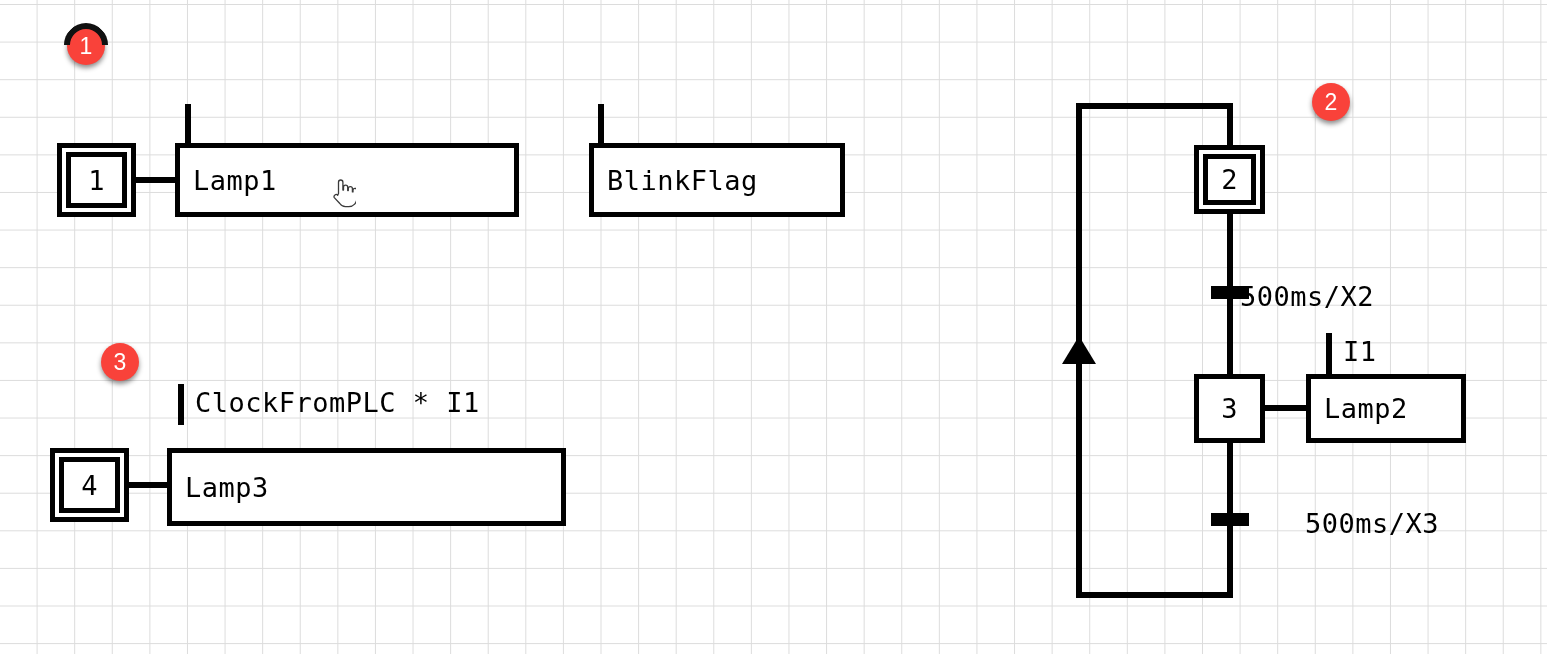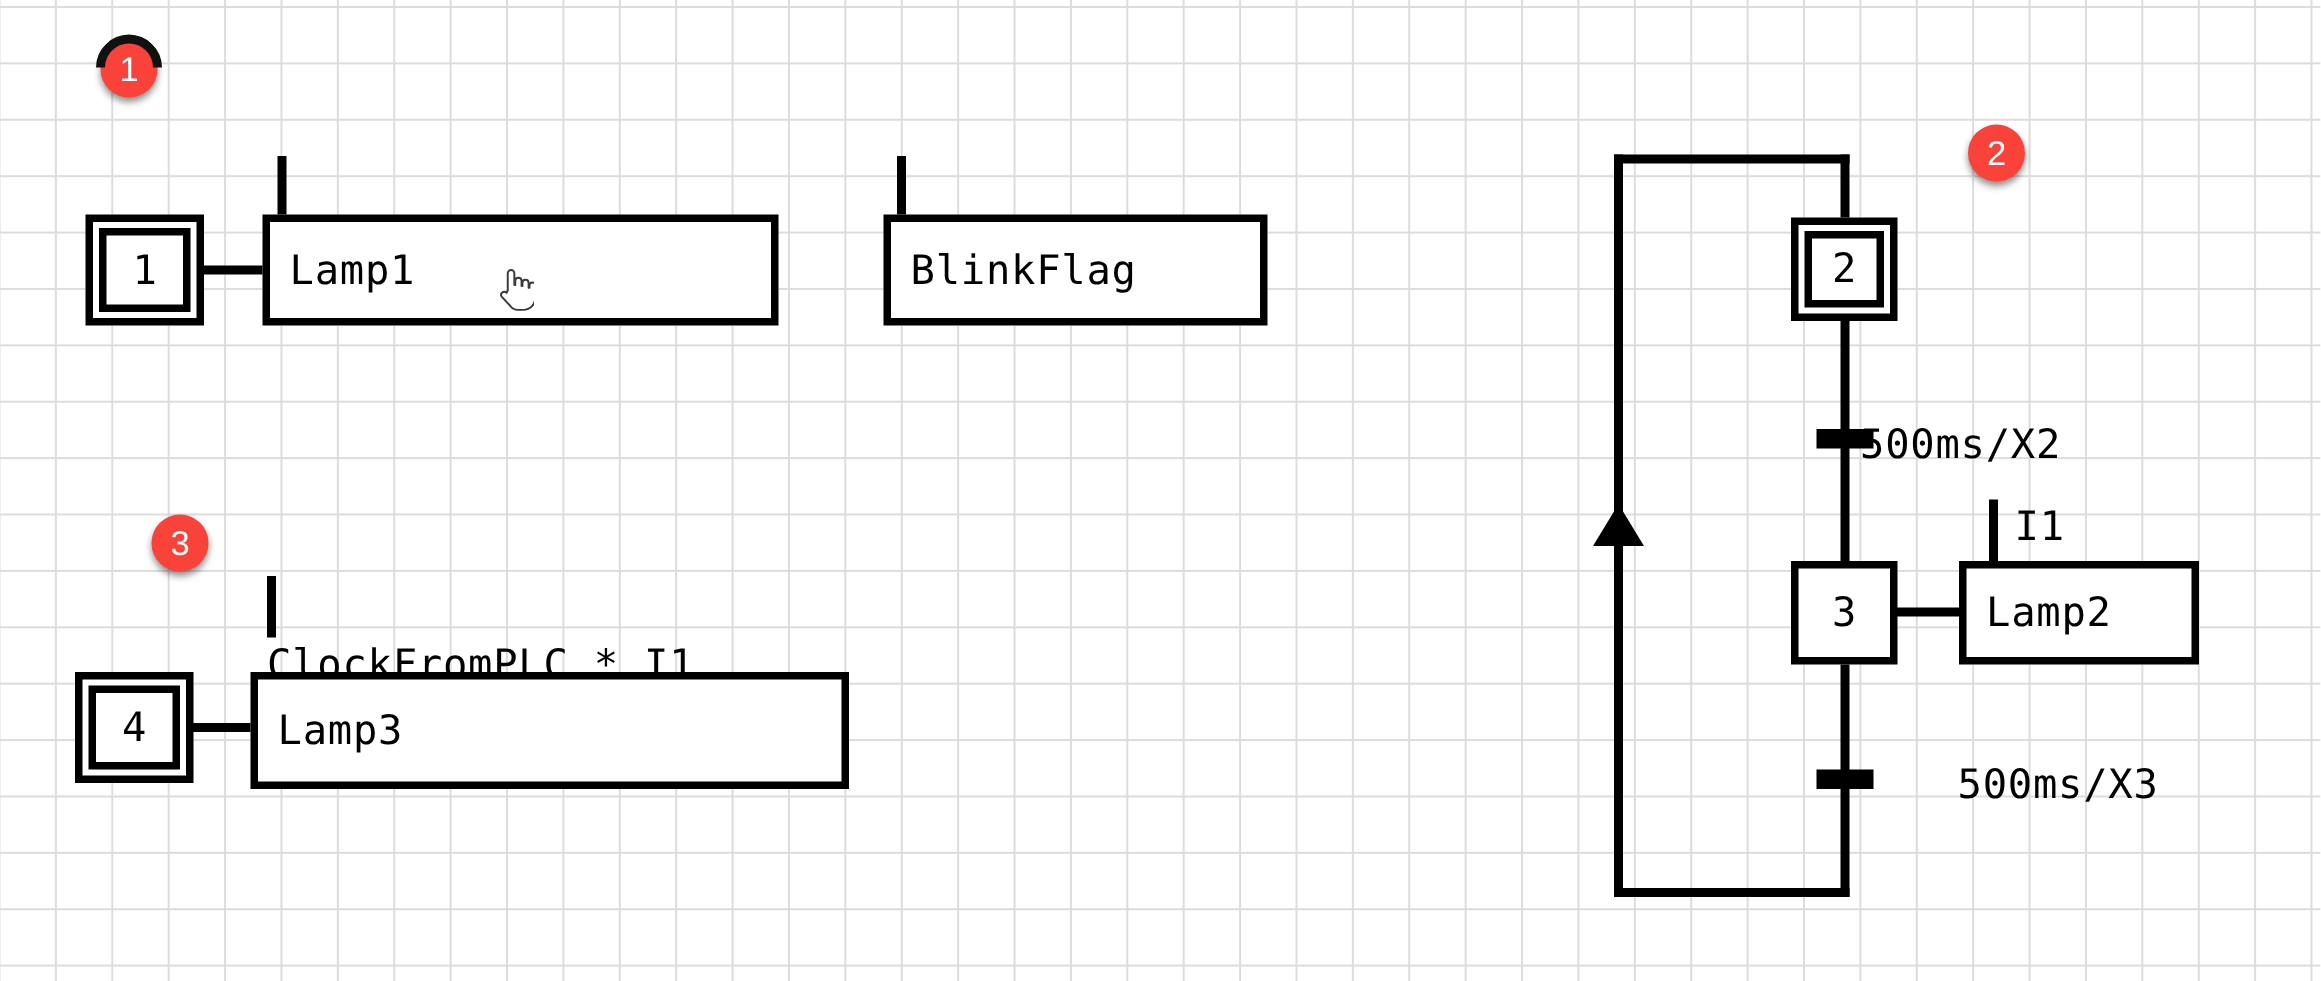"ClockFromPLC * I1" div.trans-label { flex-direction: column -> none }
